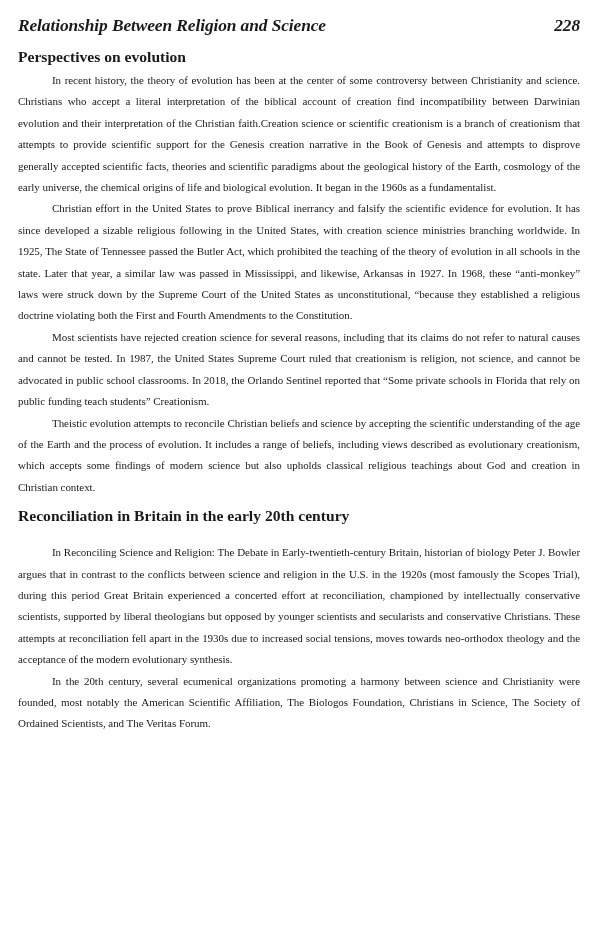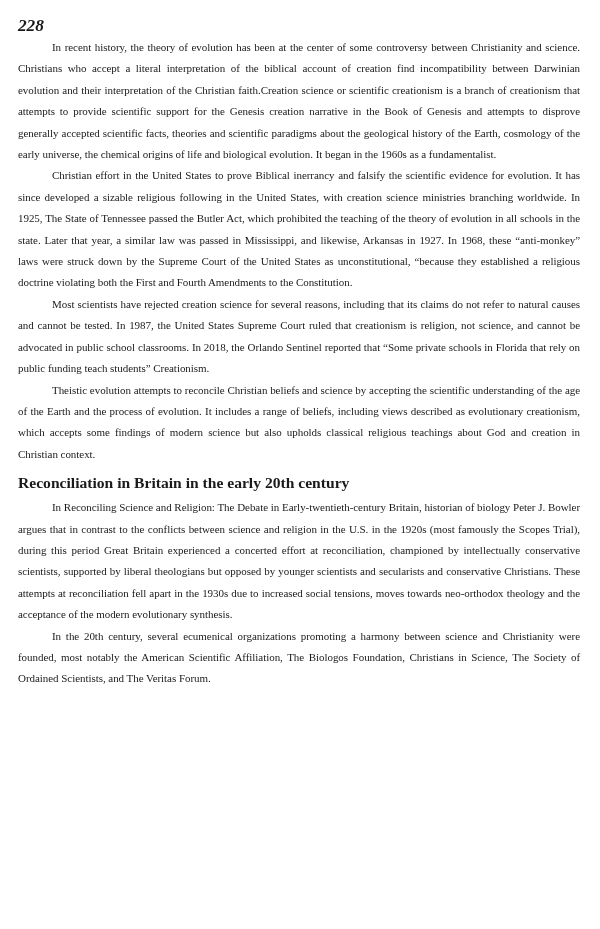"Relationship Between Religion and" span { html: none -> <span>Relationship Between Religion and Science</span> }
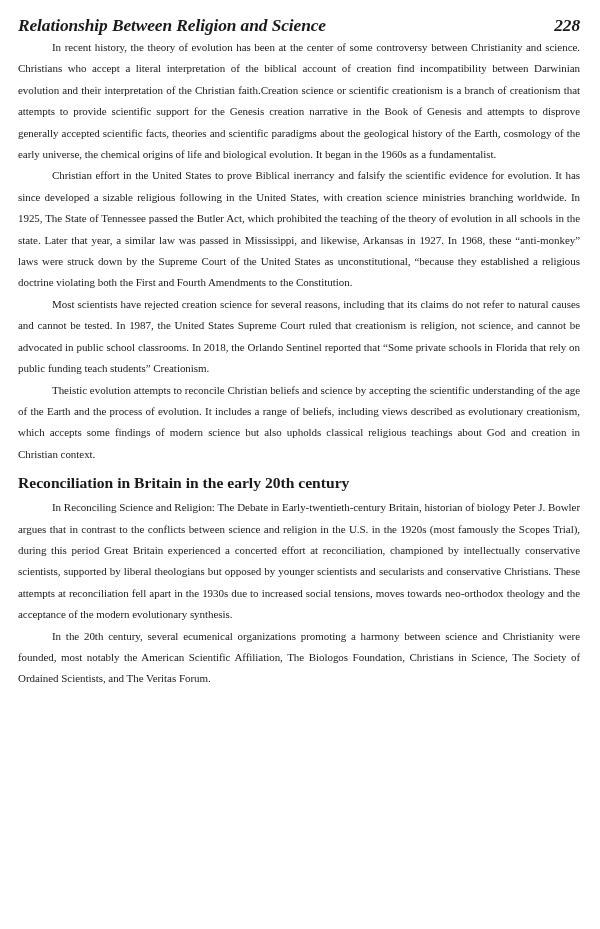"Perspectives on evolution" div.section-heading { html: none -> <div>Perspectives on evolution</div> }
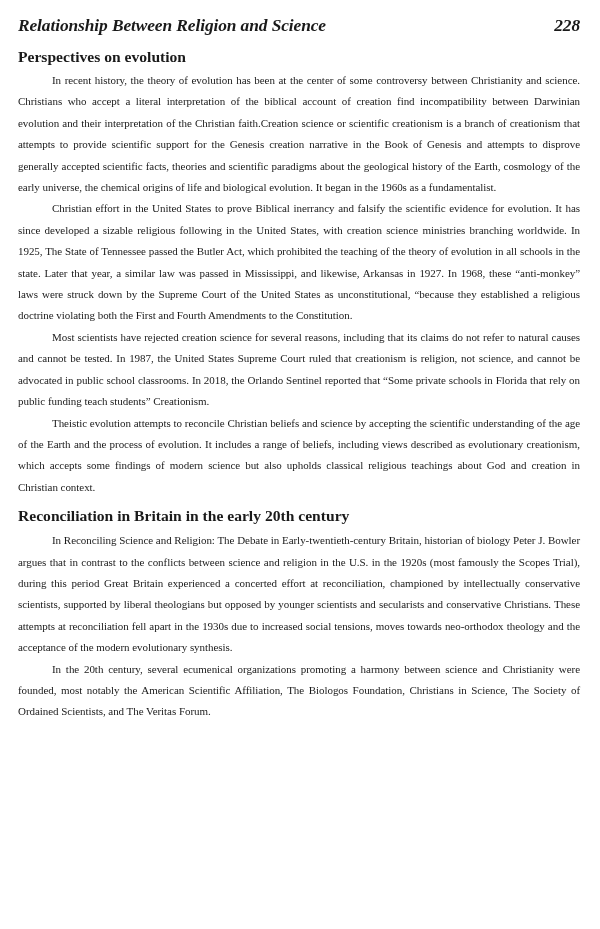"Reconciliation in Britain in the" .section-heading.second { margin-bottom: 3px -> 15px }
